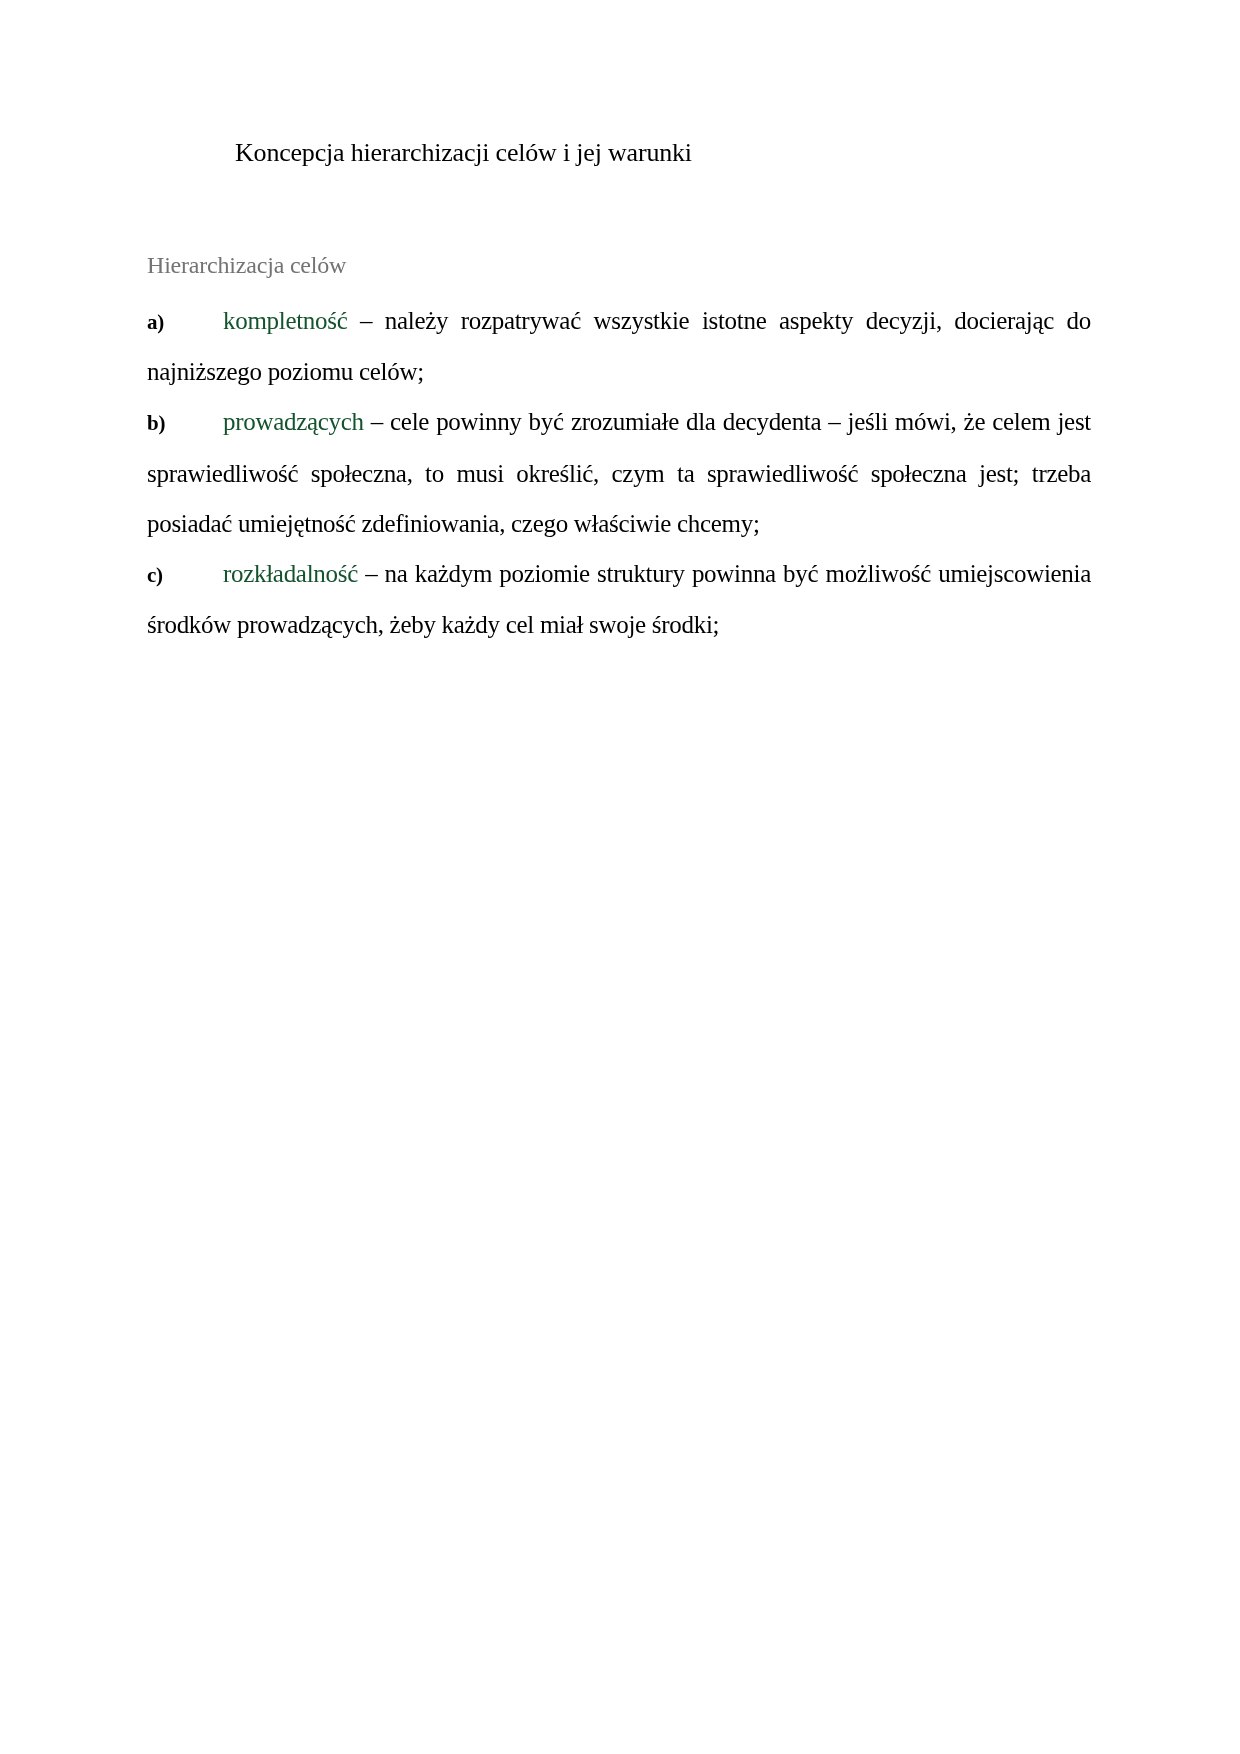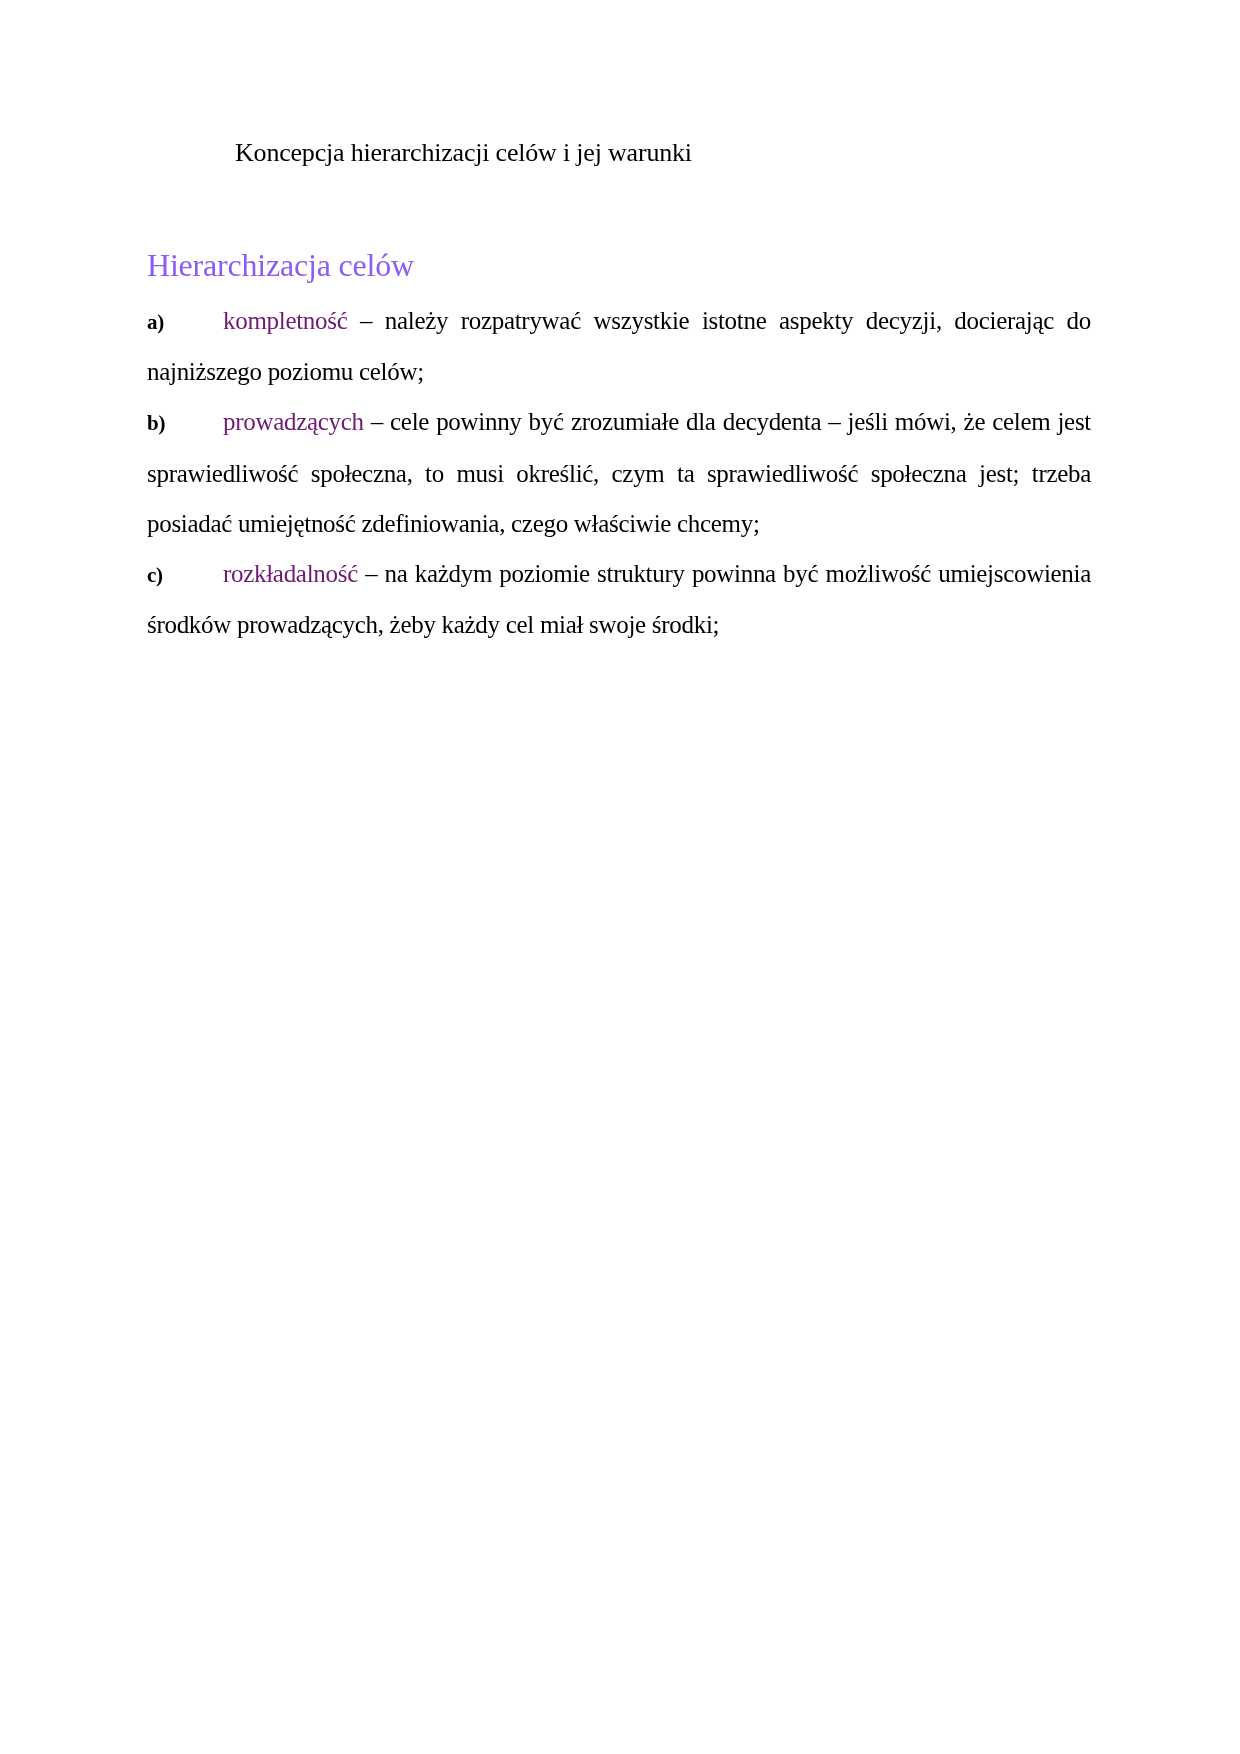"Hierarchizacja celów" .section-heading { color: #8b5cf6 -> #737373; font-size: 32px -> 24px }
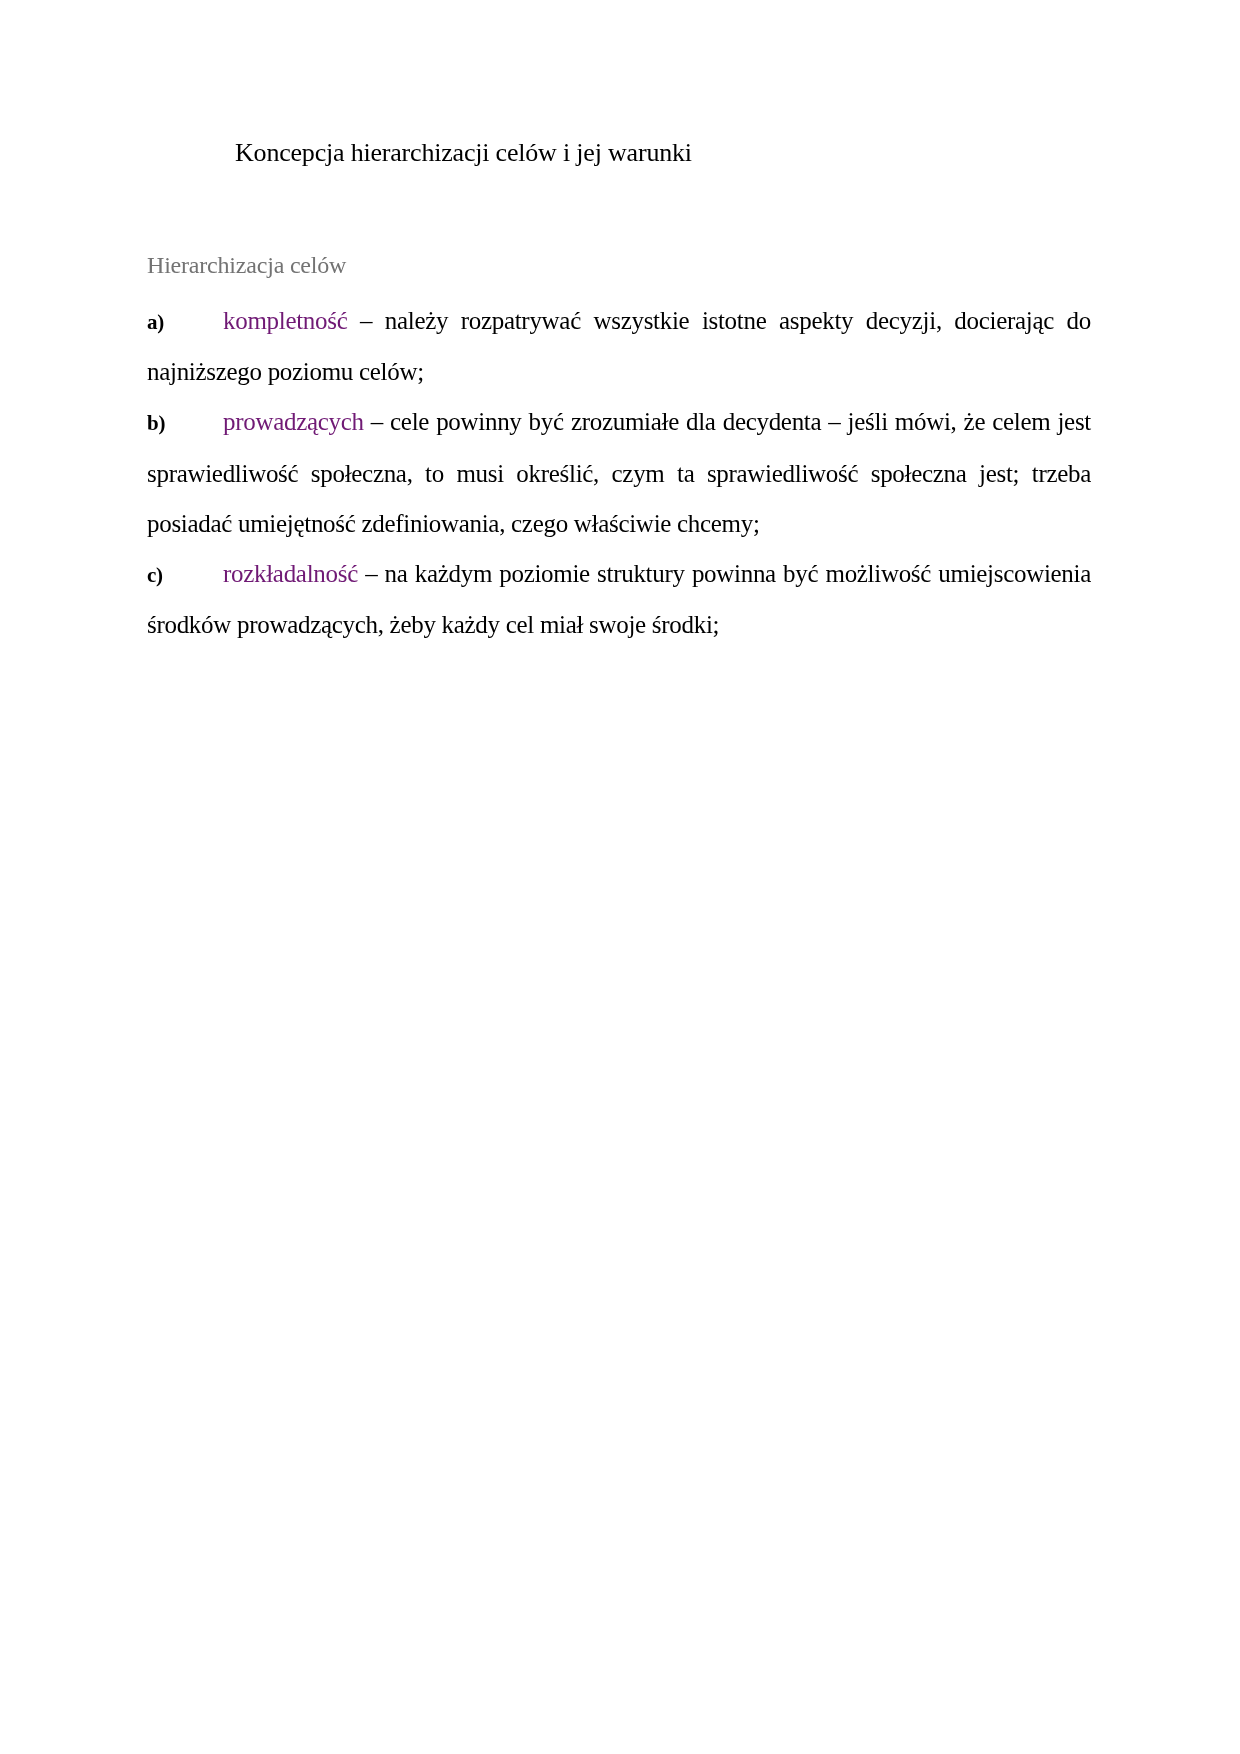"kompletność" .term { color: #701a75 -> #14532d }
